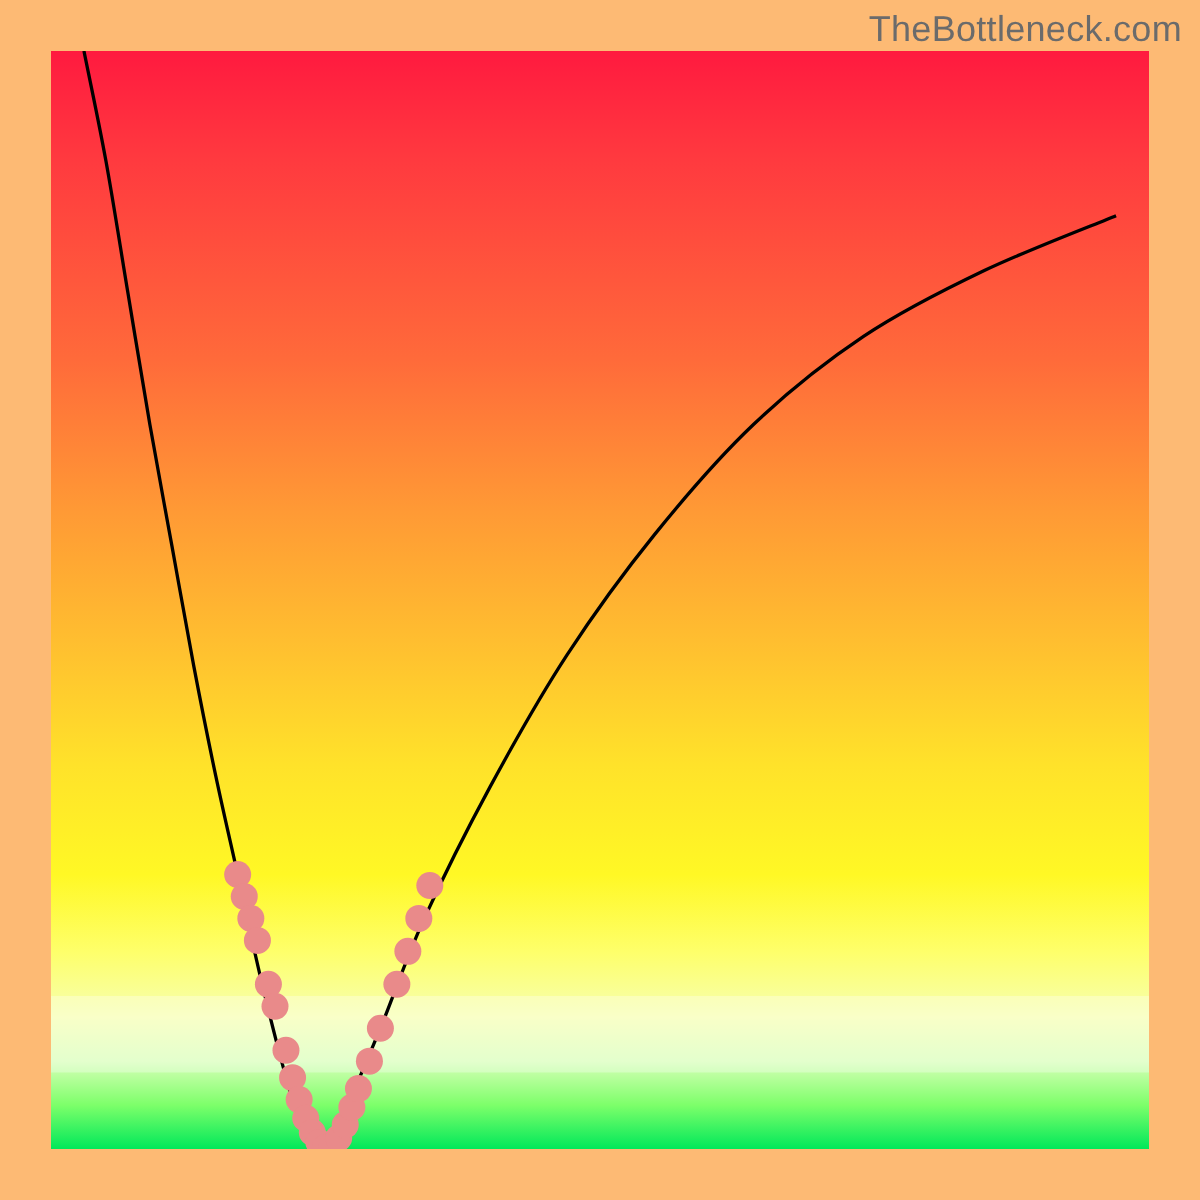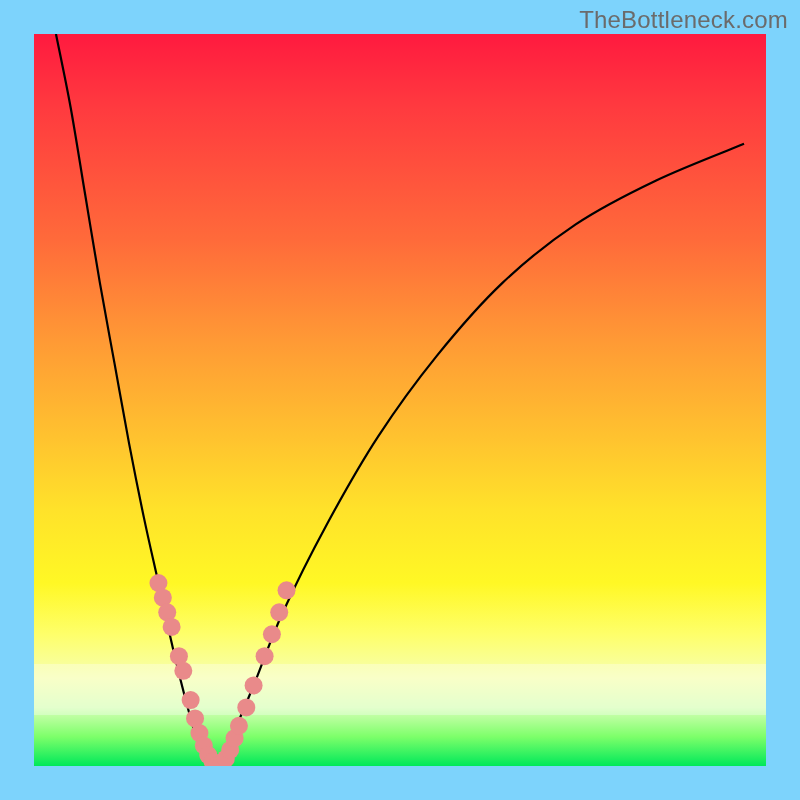"TheBottleneck.com" .frame { background: #7dd3fc -> #fdba74 }
